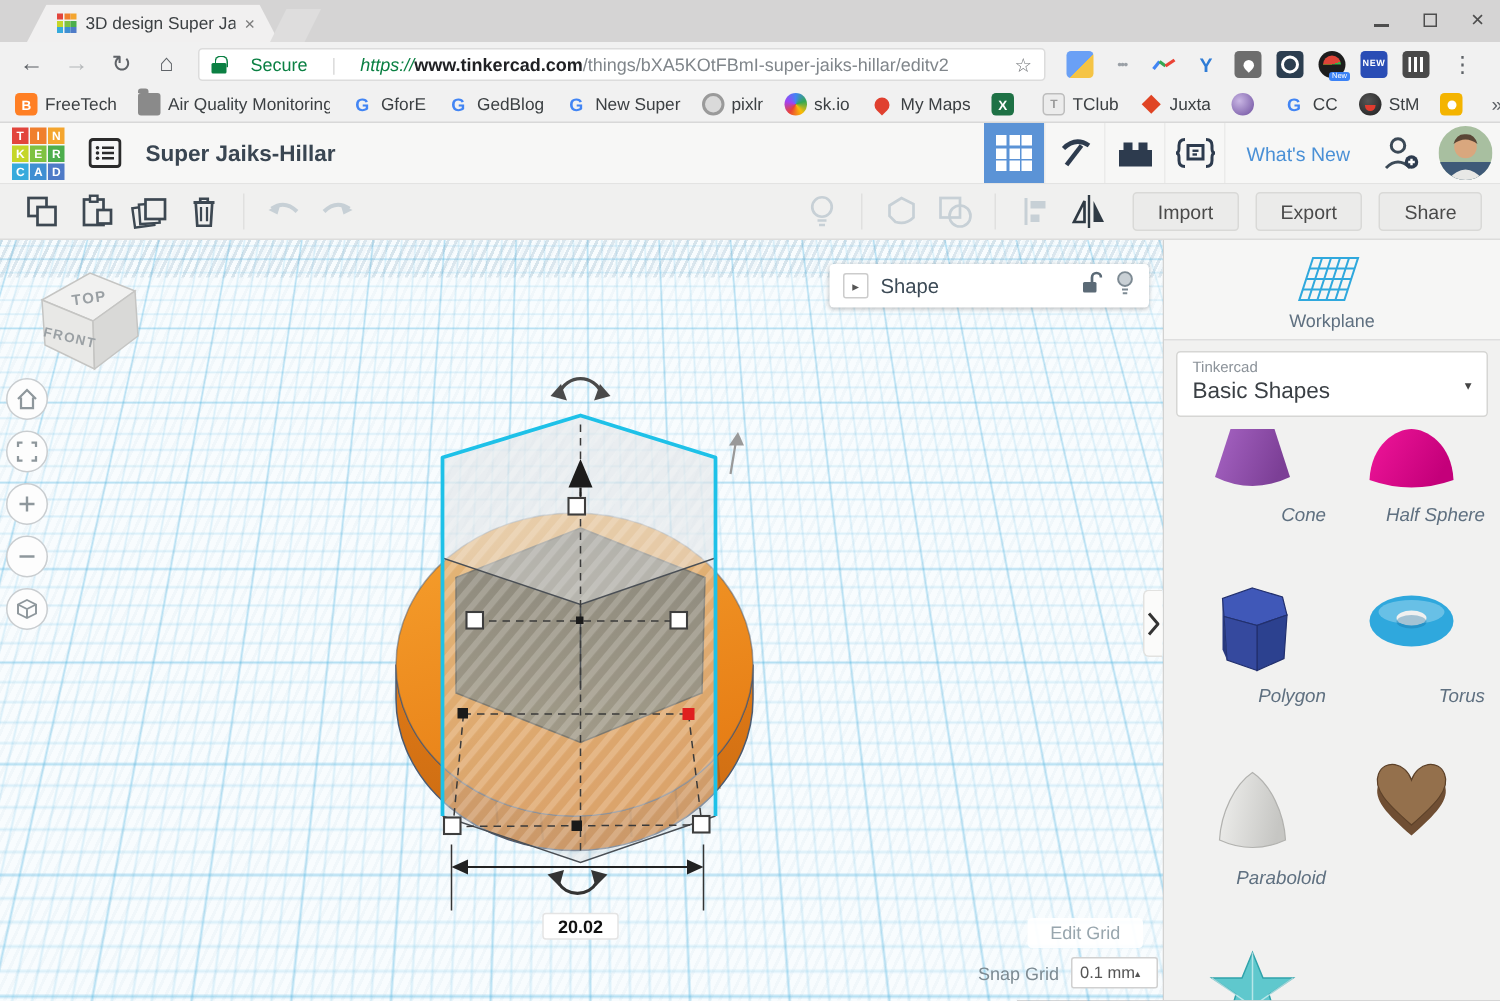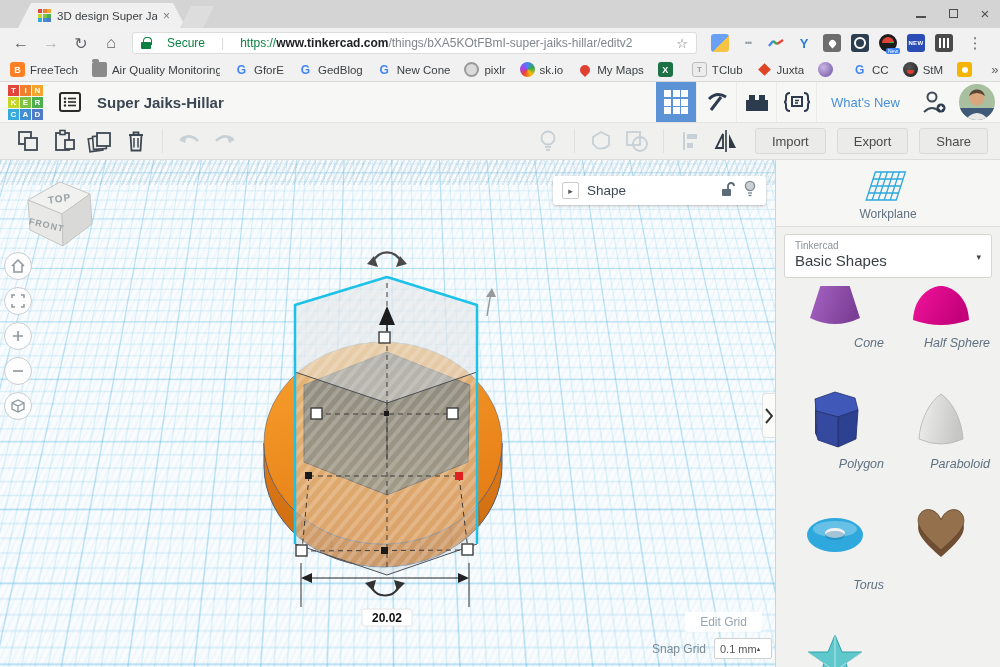"https://" .url-scheme { font-style: none -> italic }
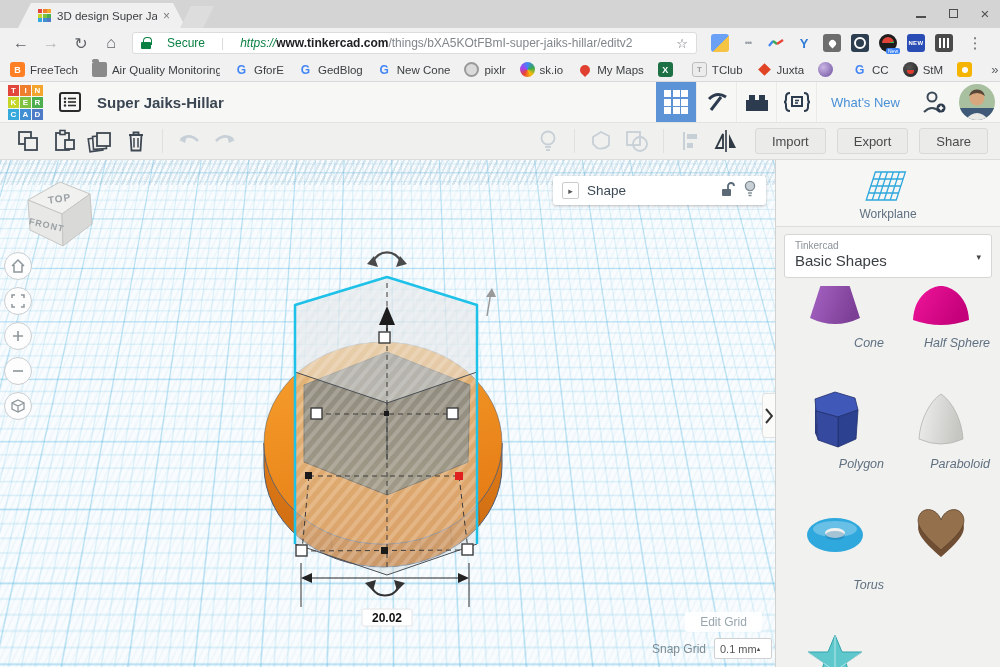"New Cone" span.bm-label { text: Cone -> Super }
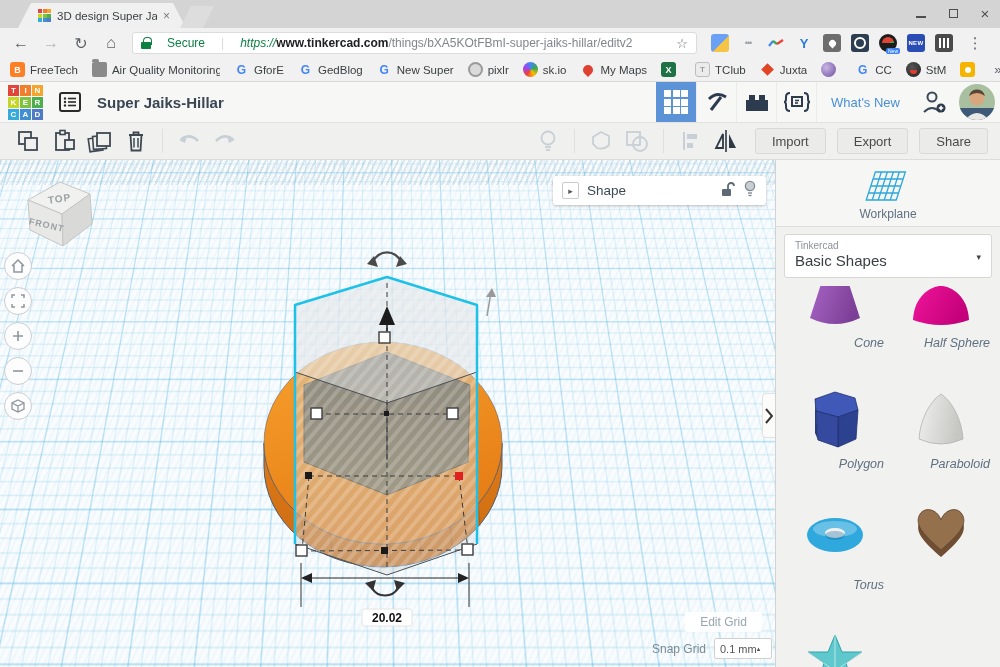"Paraboloid" div.shape-item { order: before "Torus" -> after "Torus" }
